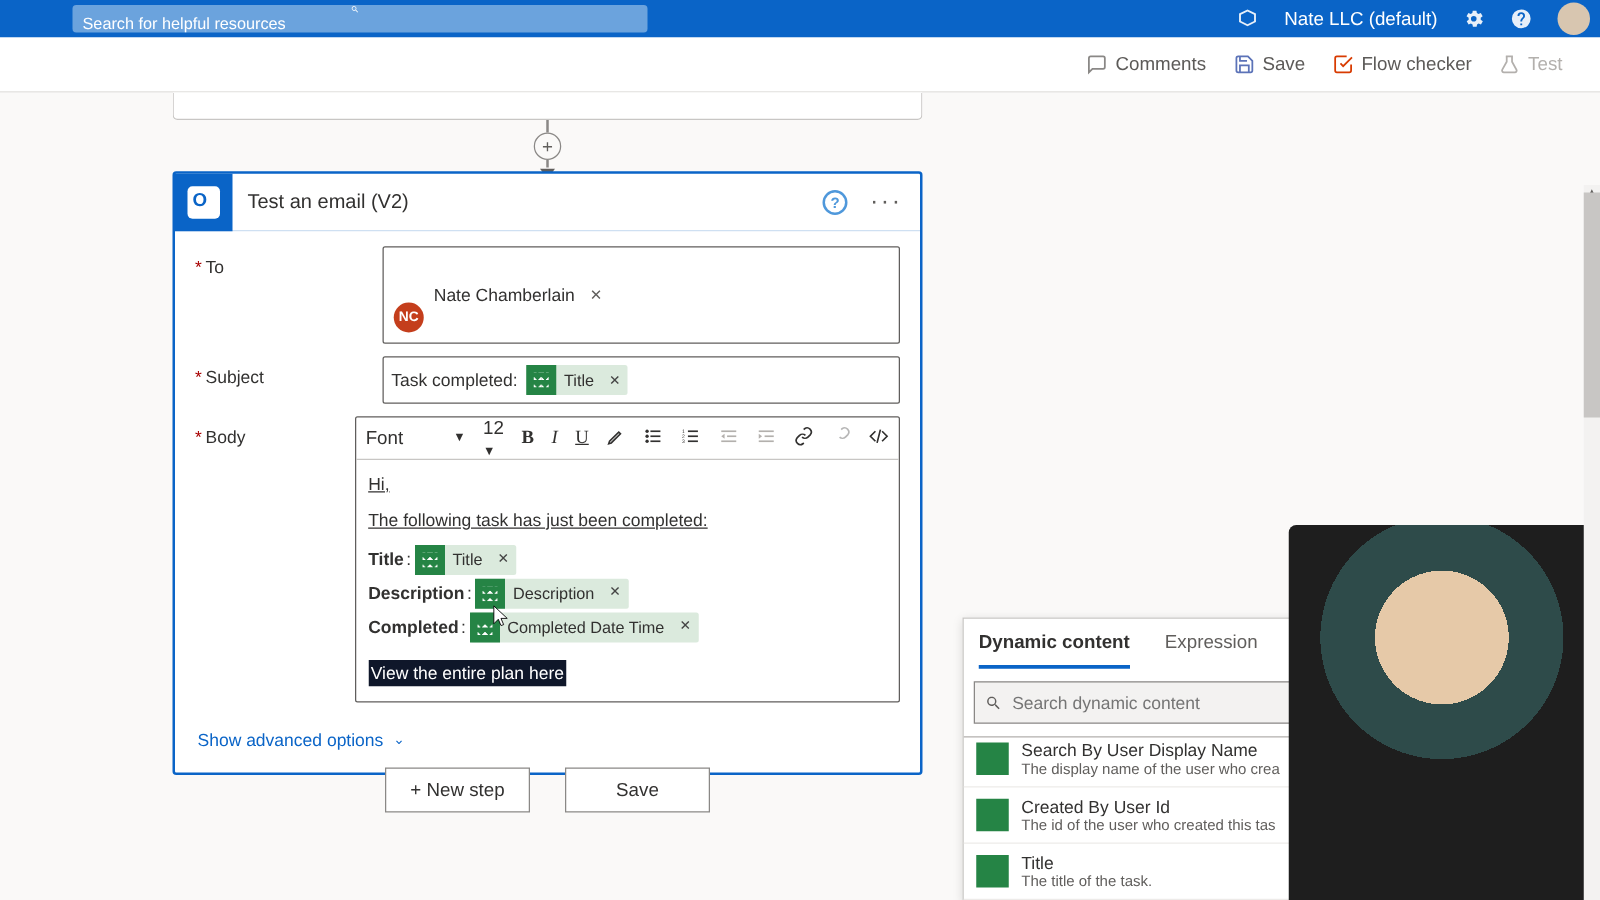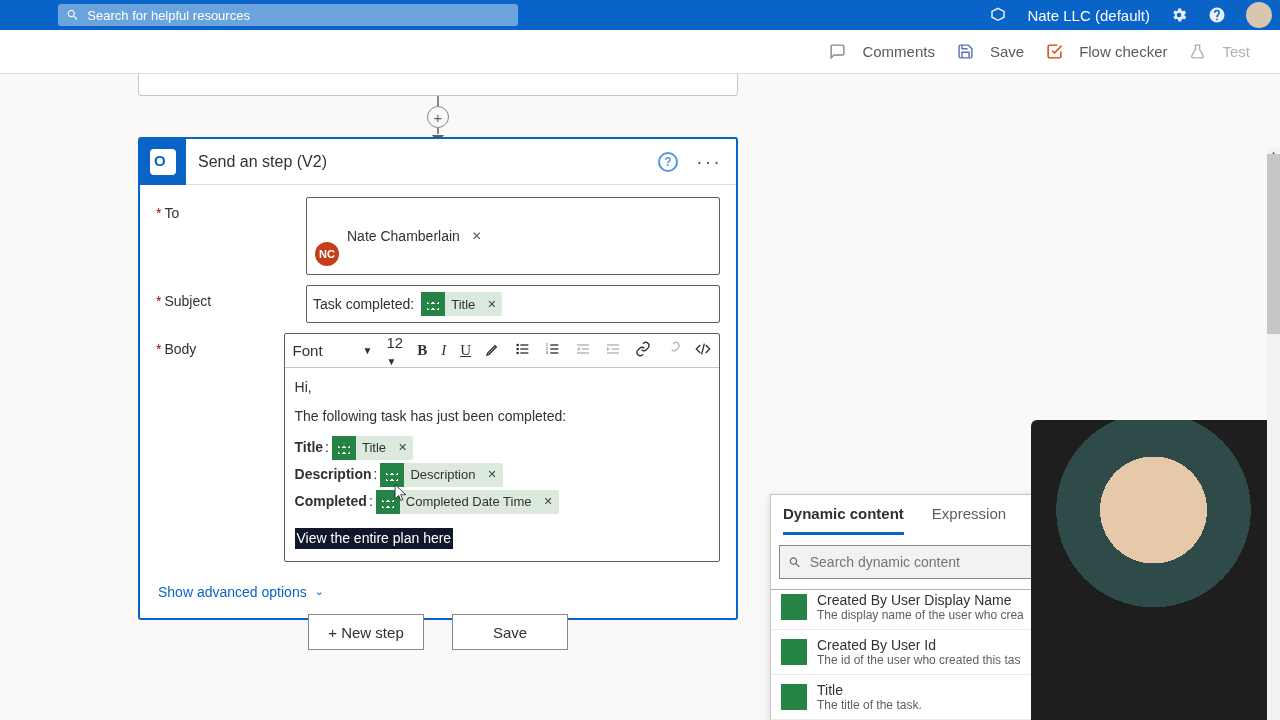"Search for helpful resources" .search-wrap { flex-direction: none -> column }
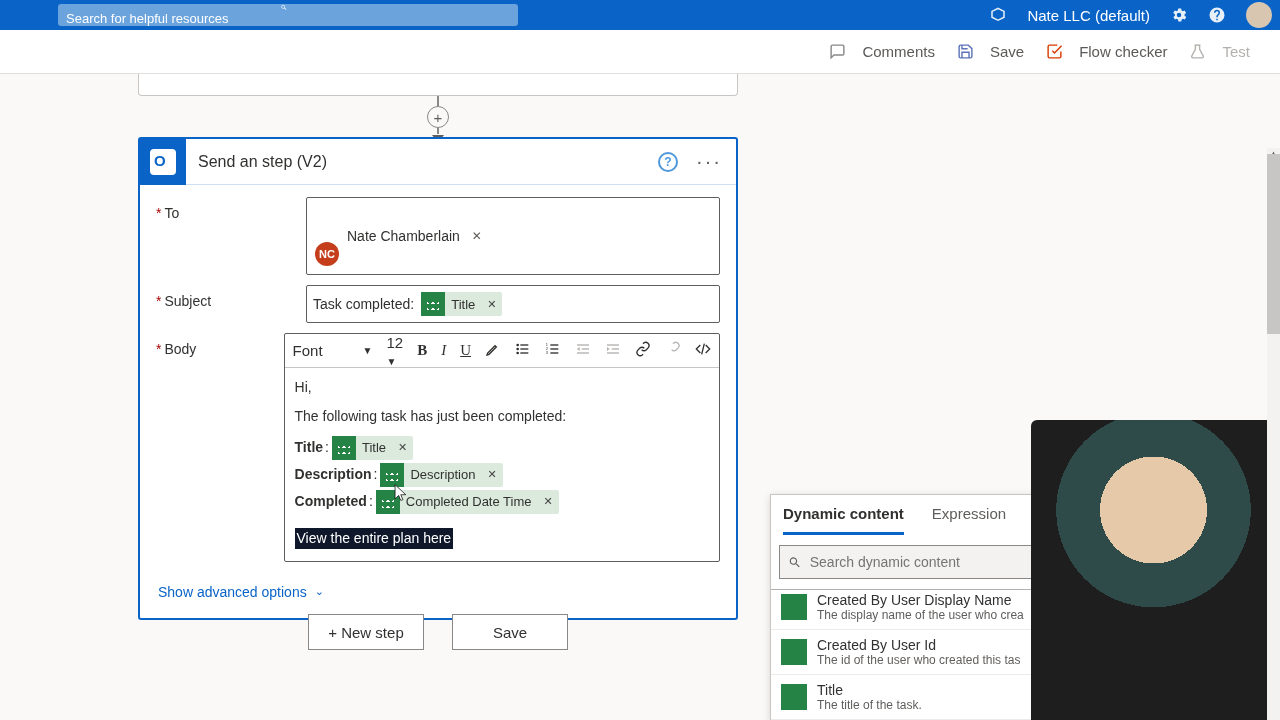"Comments" .cmd-item { gap: 16px -> 6px }
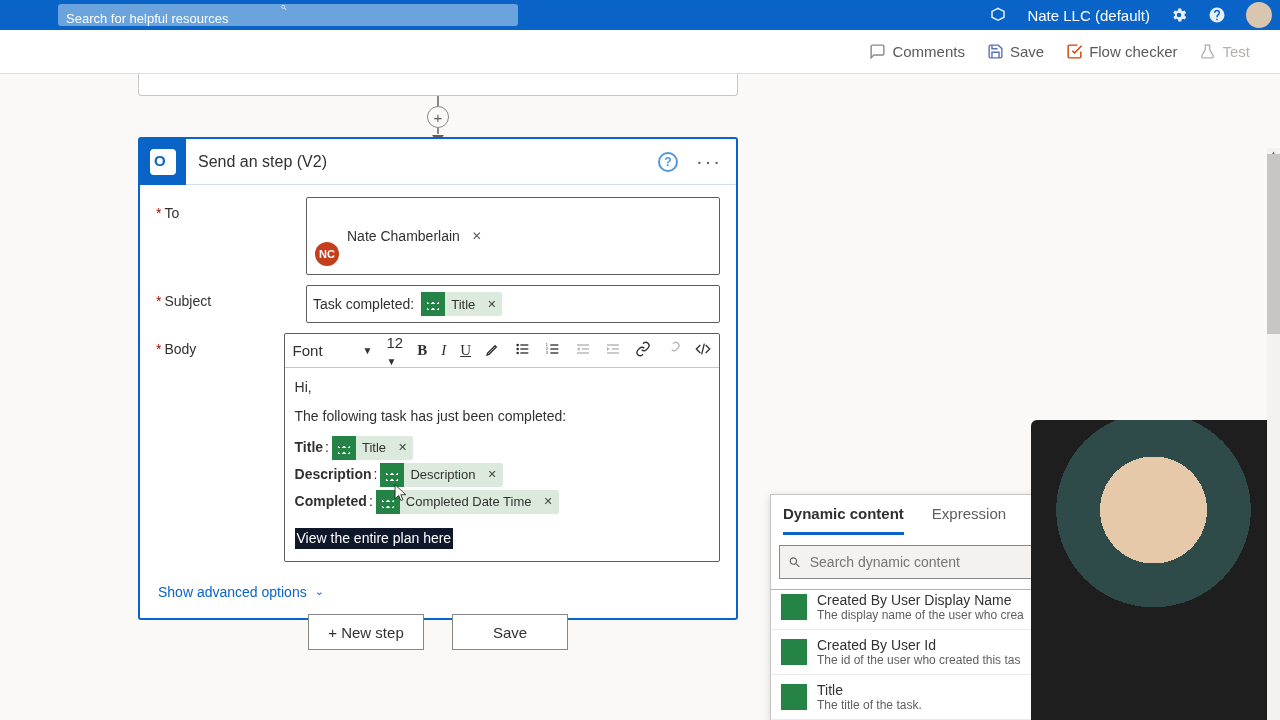"Send an step (V2)" span.card-title { text: Send an step -> Test an email }
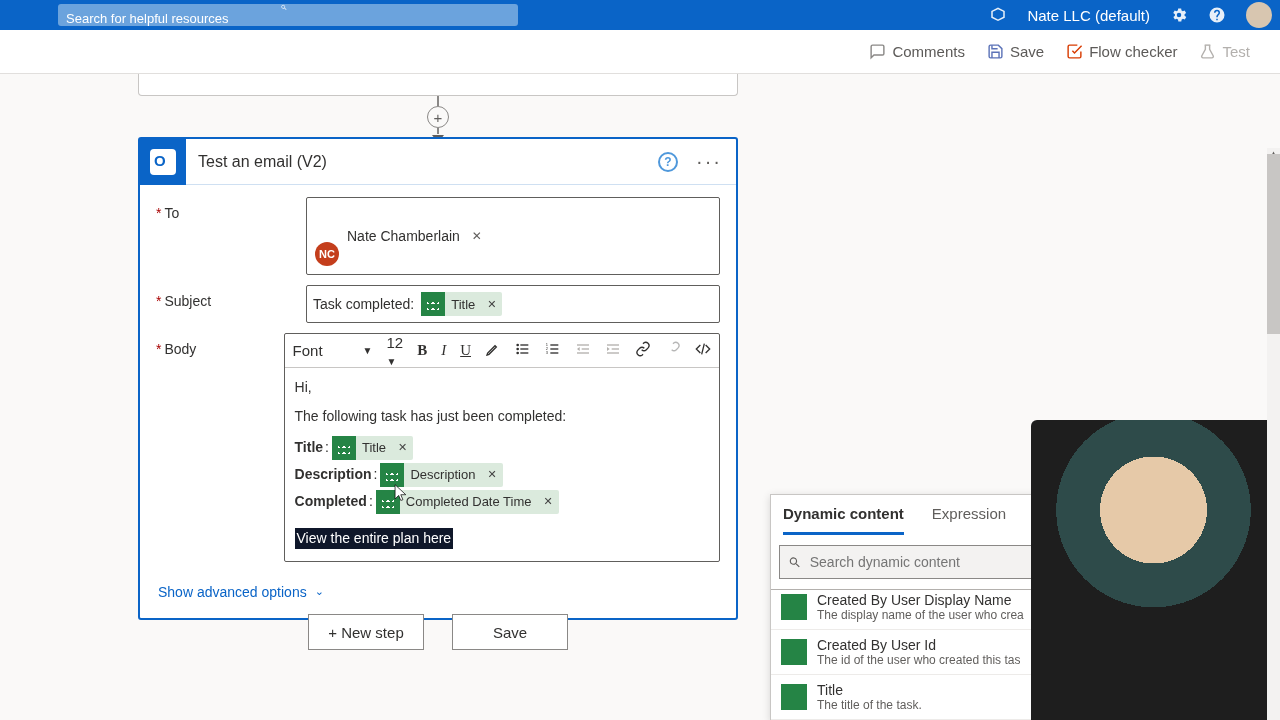"Hi," .editor-body p { text-decoration: none -> underline }
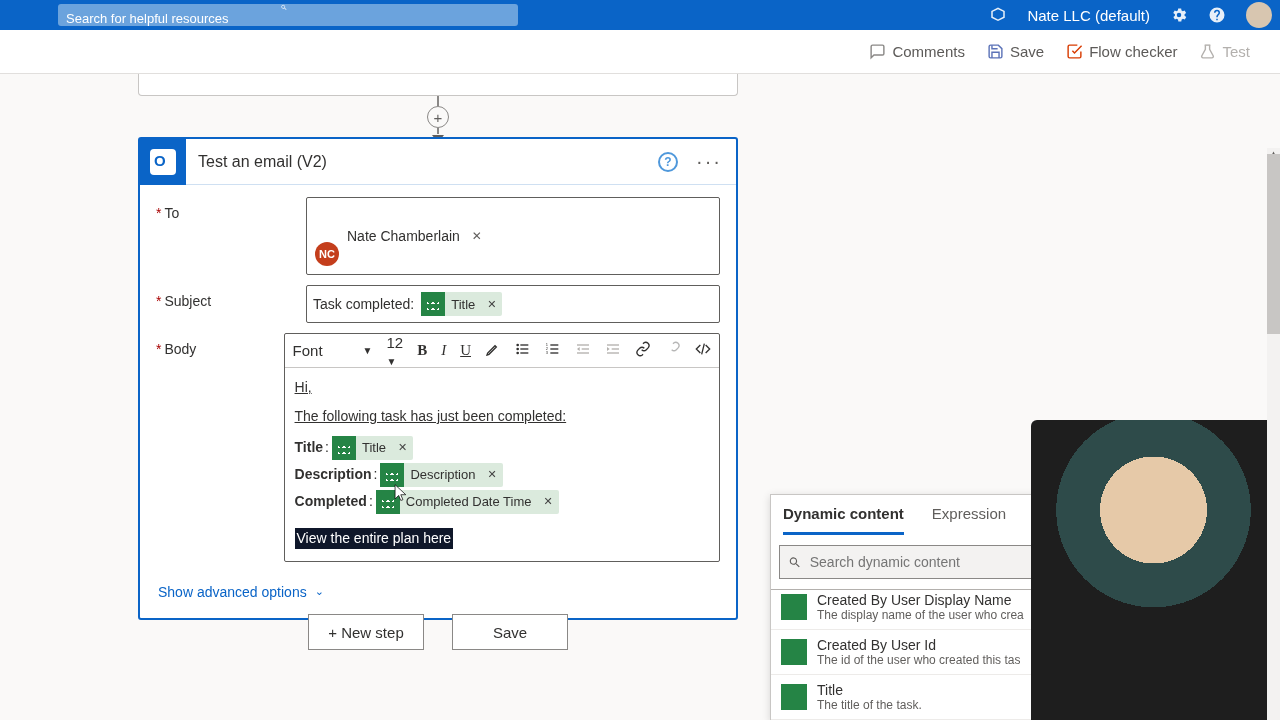"Created By User Display Name" div.nm { text: Created -> Search }
